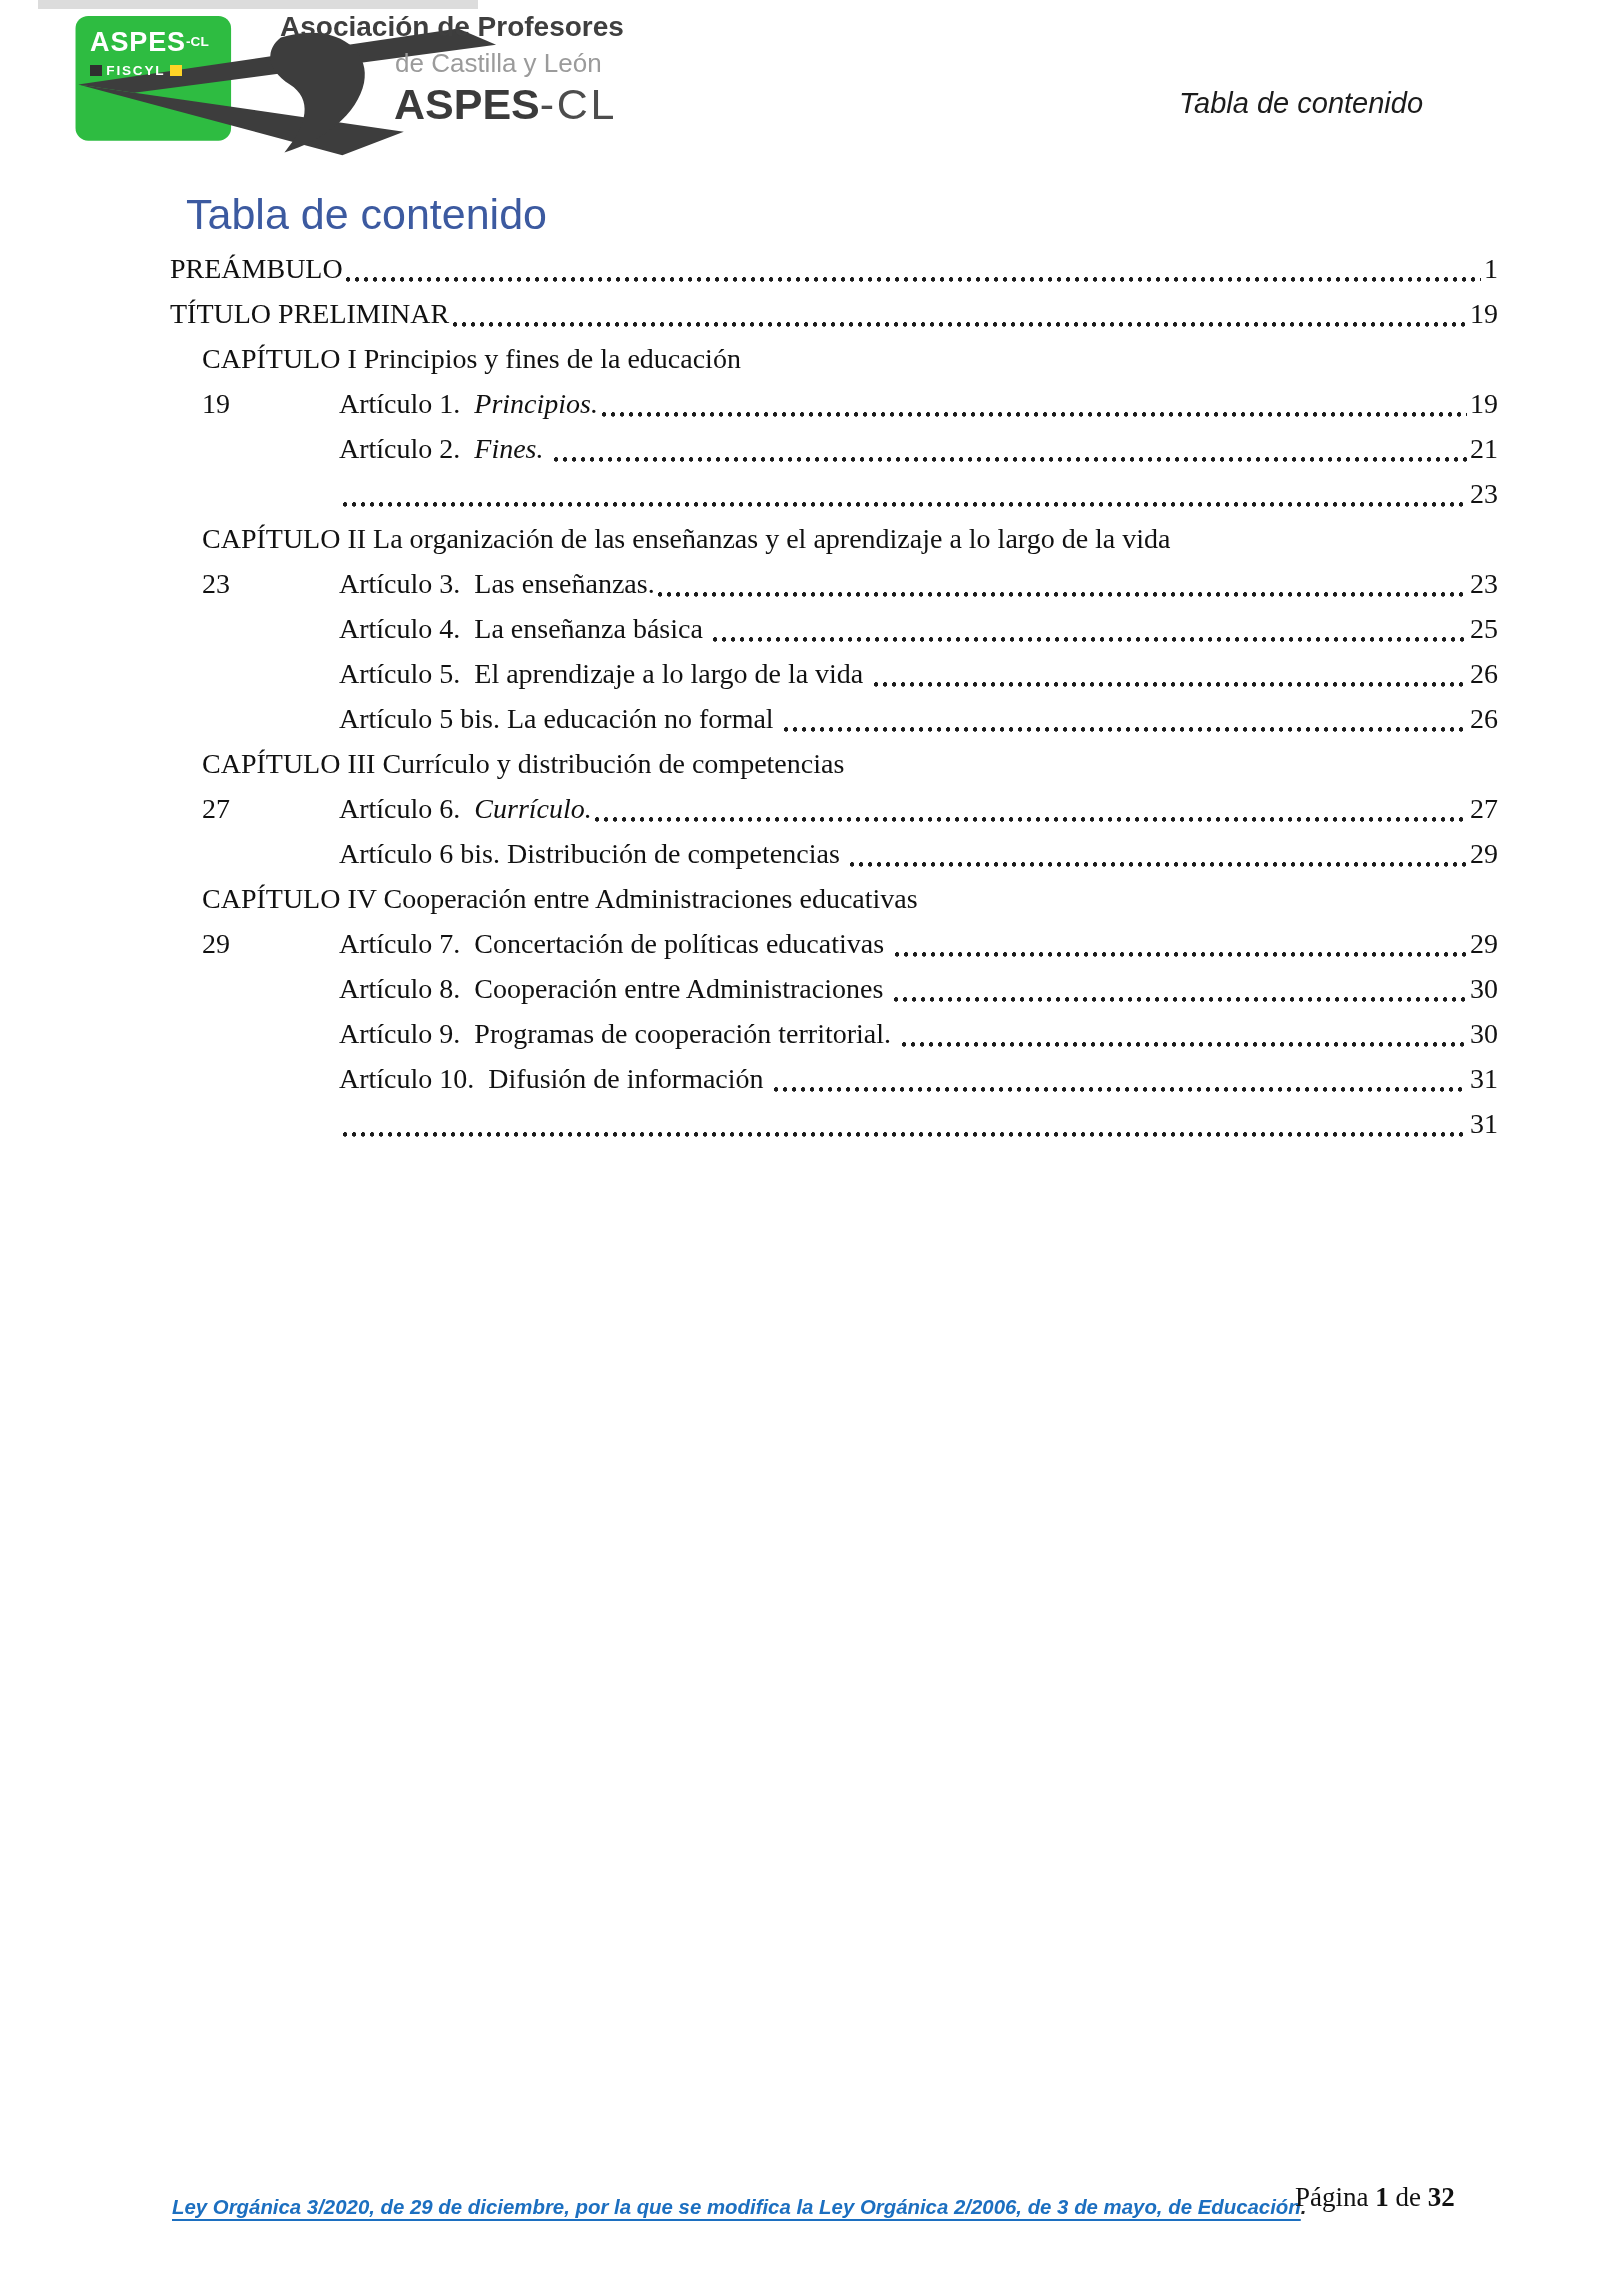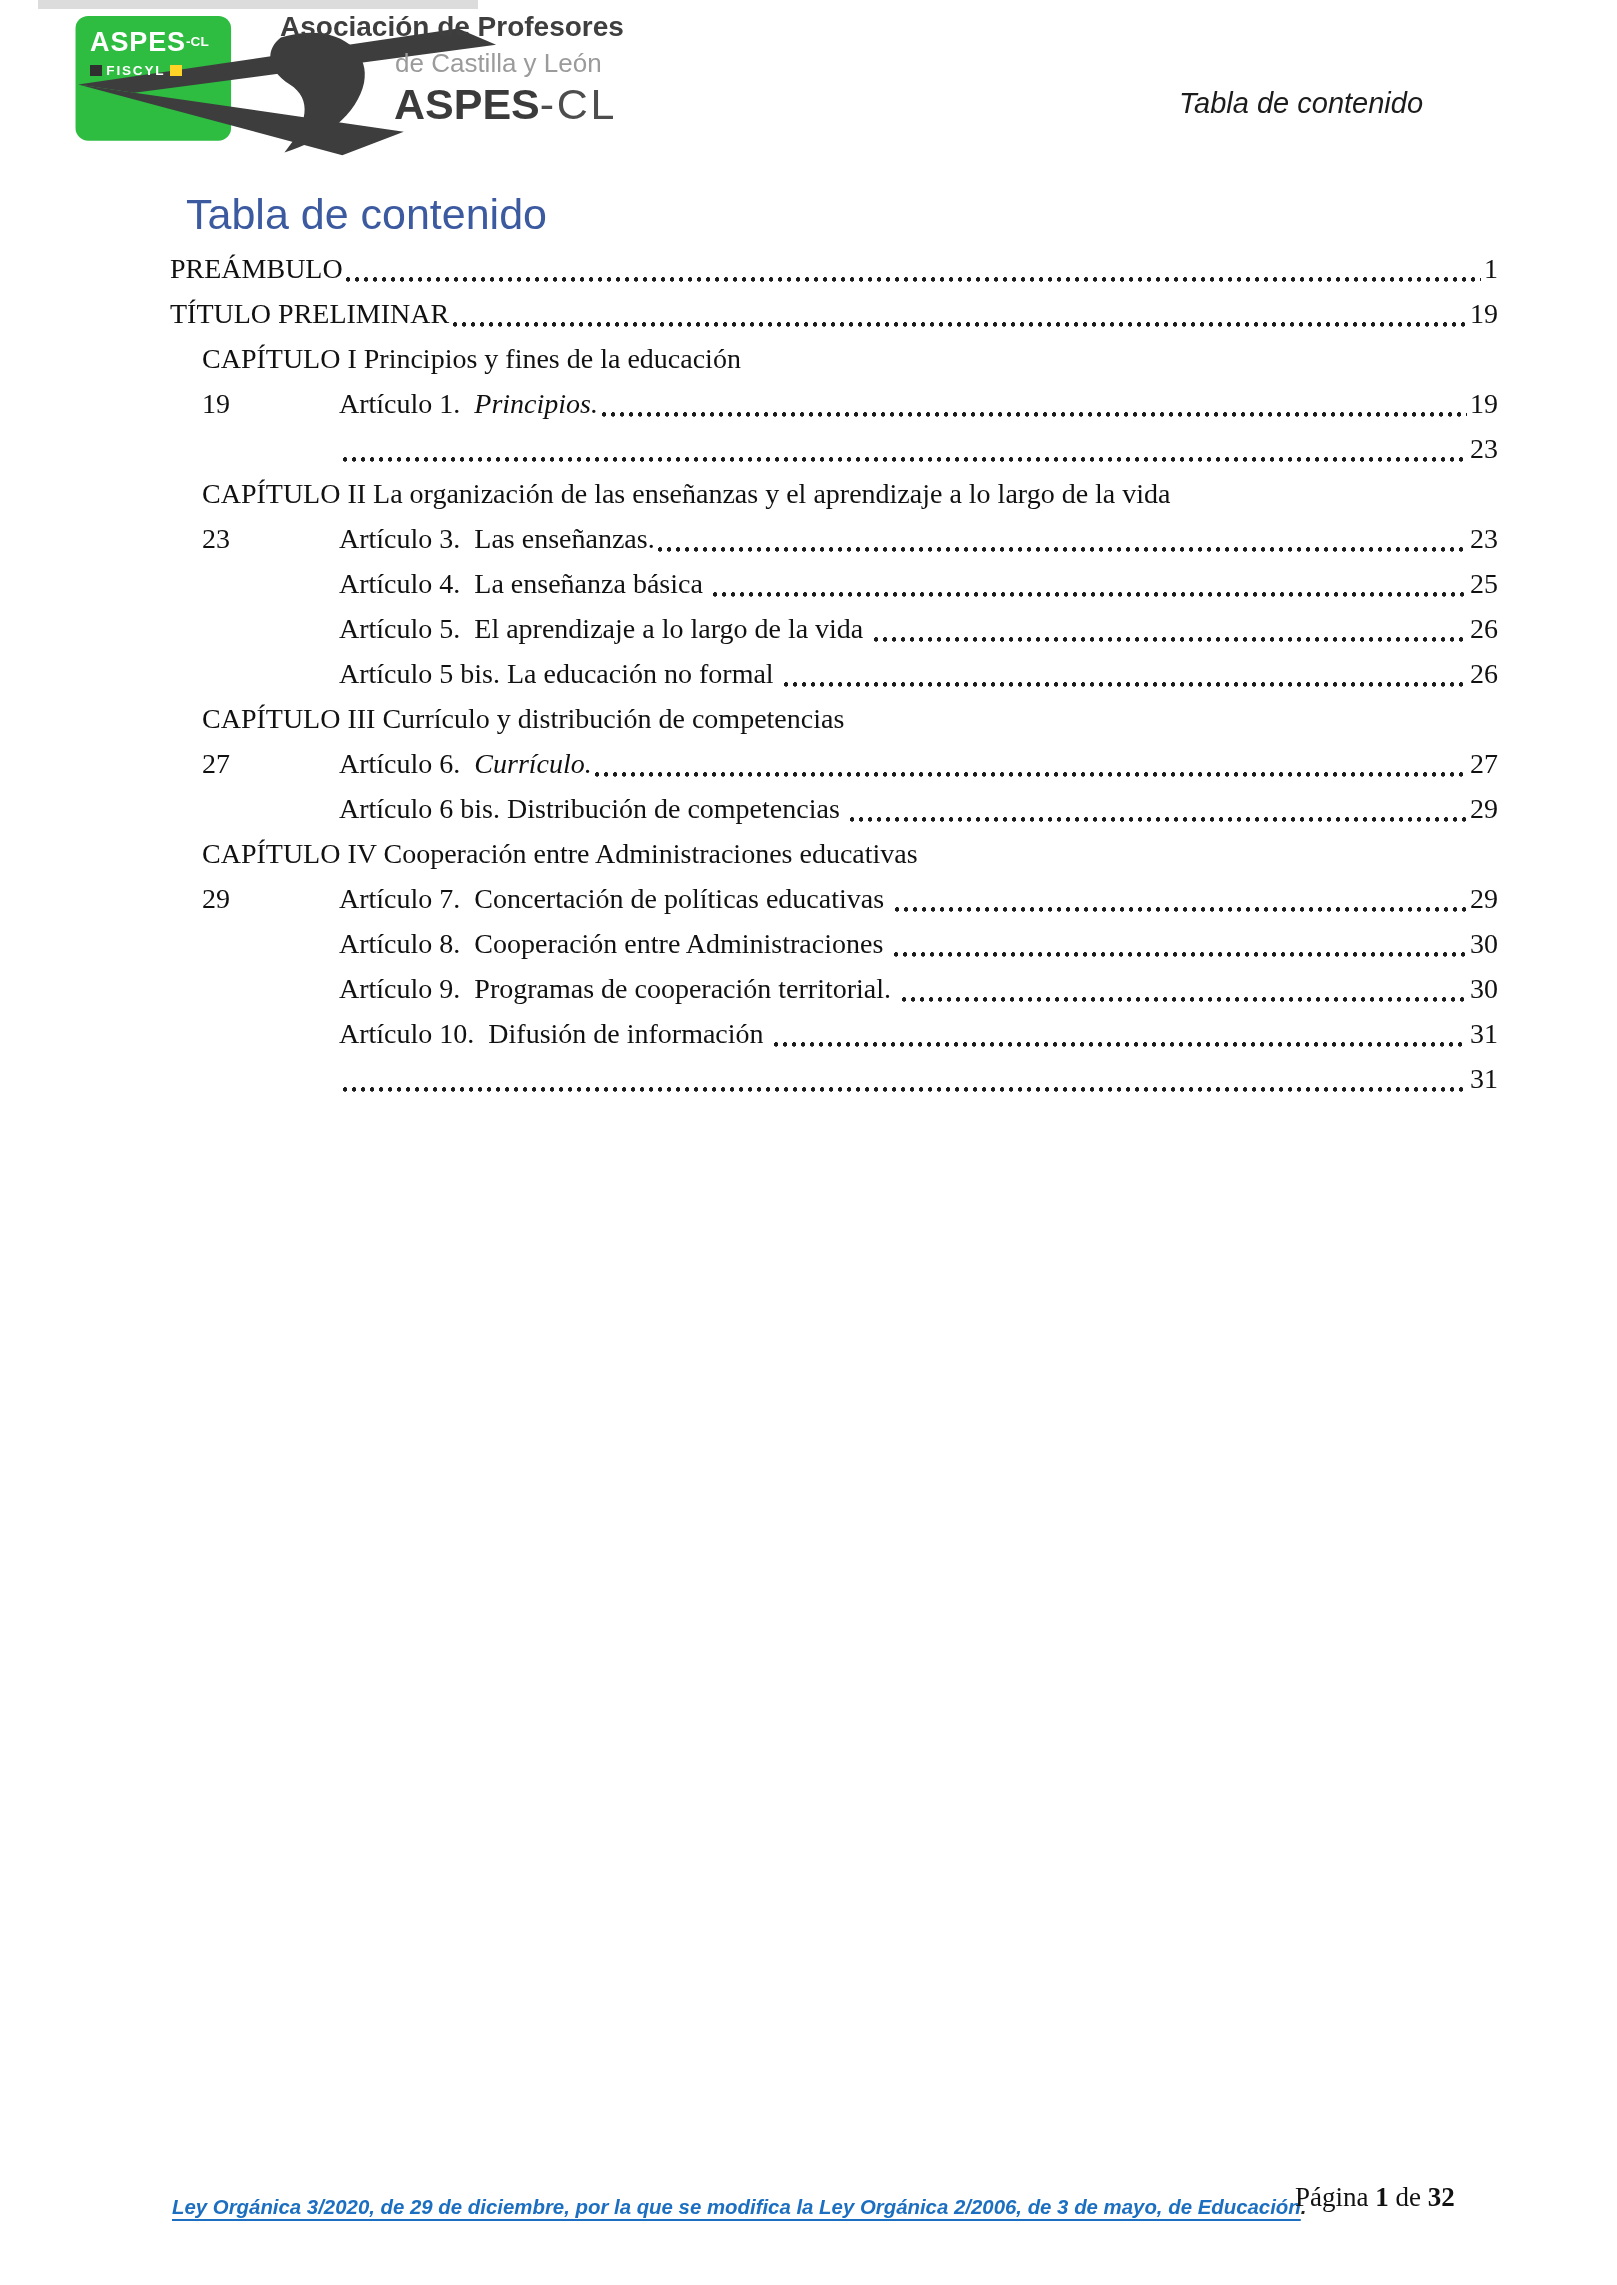"Artículo 2. Fines." div.toc-row { html: none -> <div> <span><span>Artículo 2. </span><em>Fines. </em></span> <span></span> <span>21</span> </div> }
